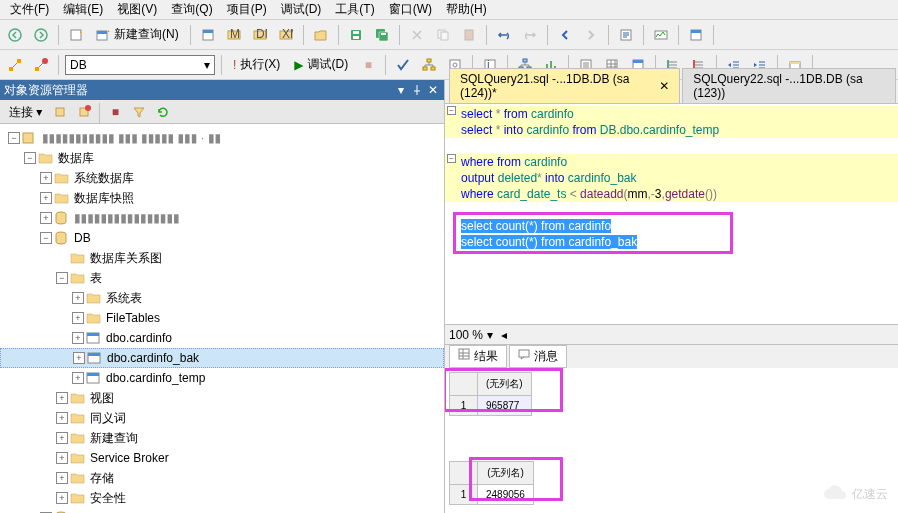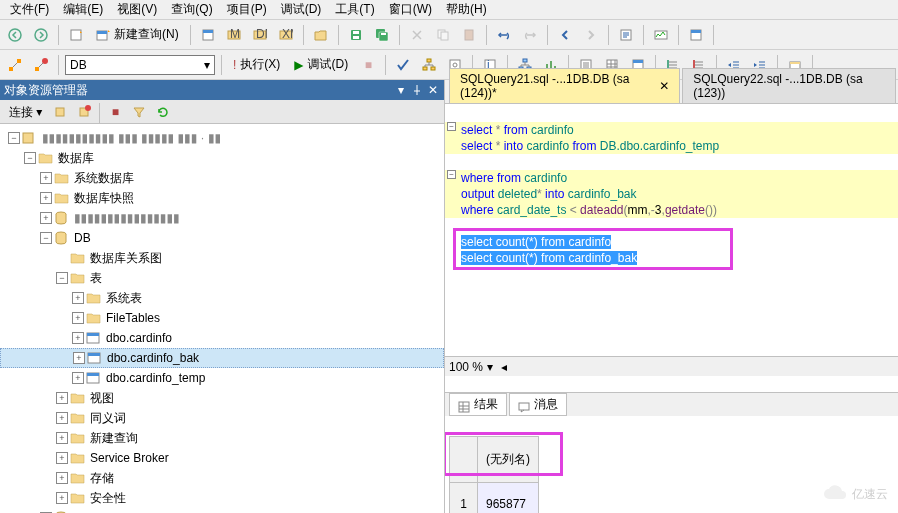"SQLQuery21.sql -...1DB.DB (sa (124))*" .right { gap: 16px -> none }
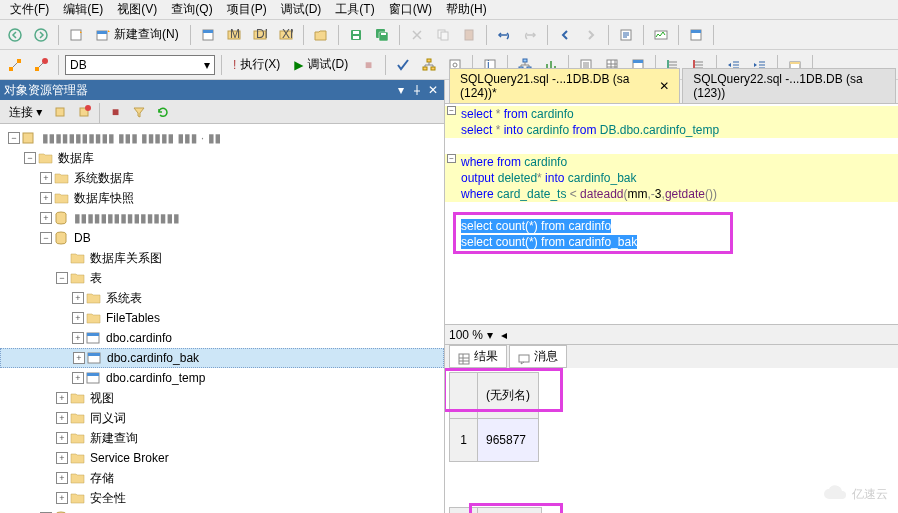"结果" .result-tab { align-items: flex-end -> flex-start }
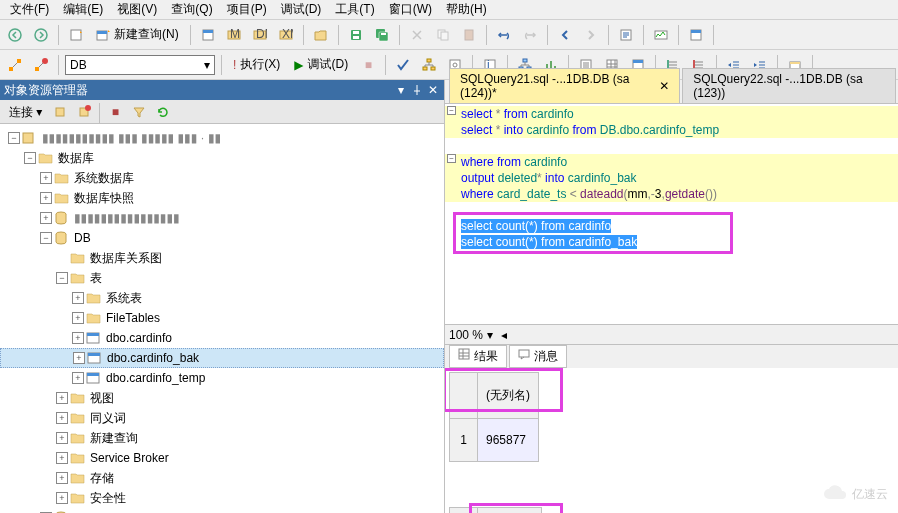"(无列名)" .grid th, .grid td { font-size: 12px -> 10px; padding: 14px 8px -> 4px 8px }
